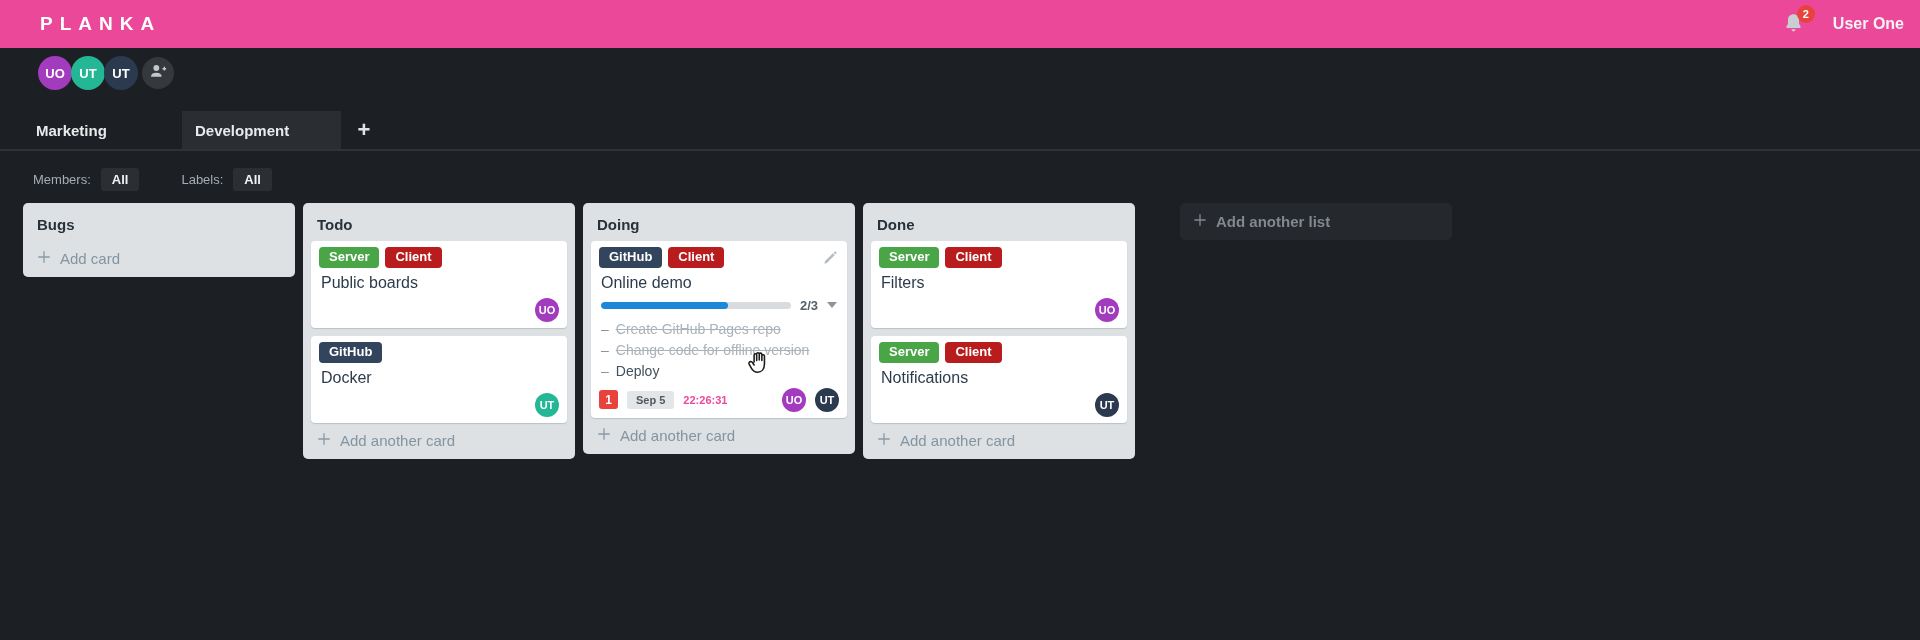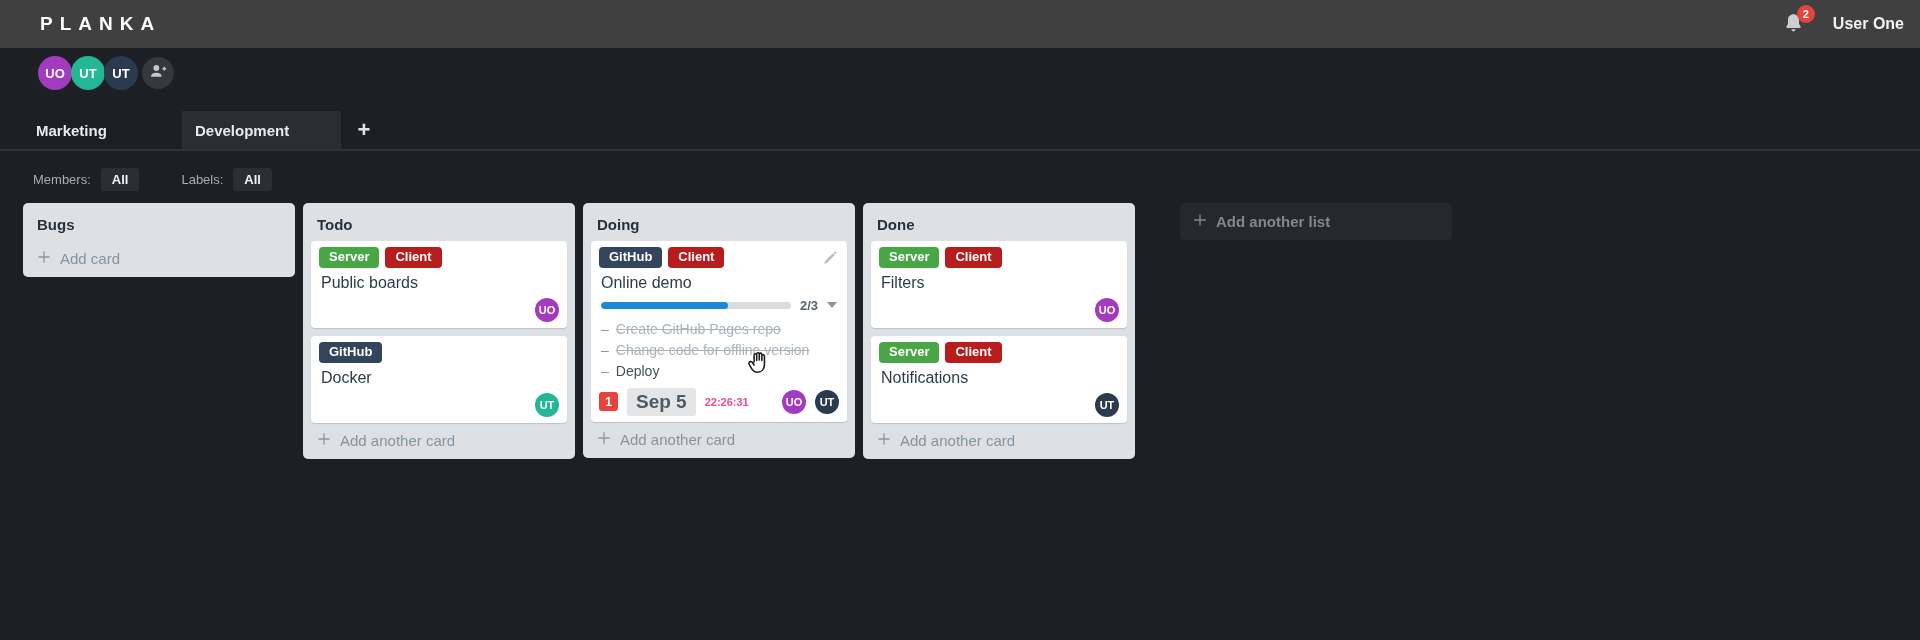"PLANKA" .appbar { background: #404040 -> #ec4899 }
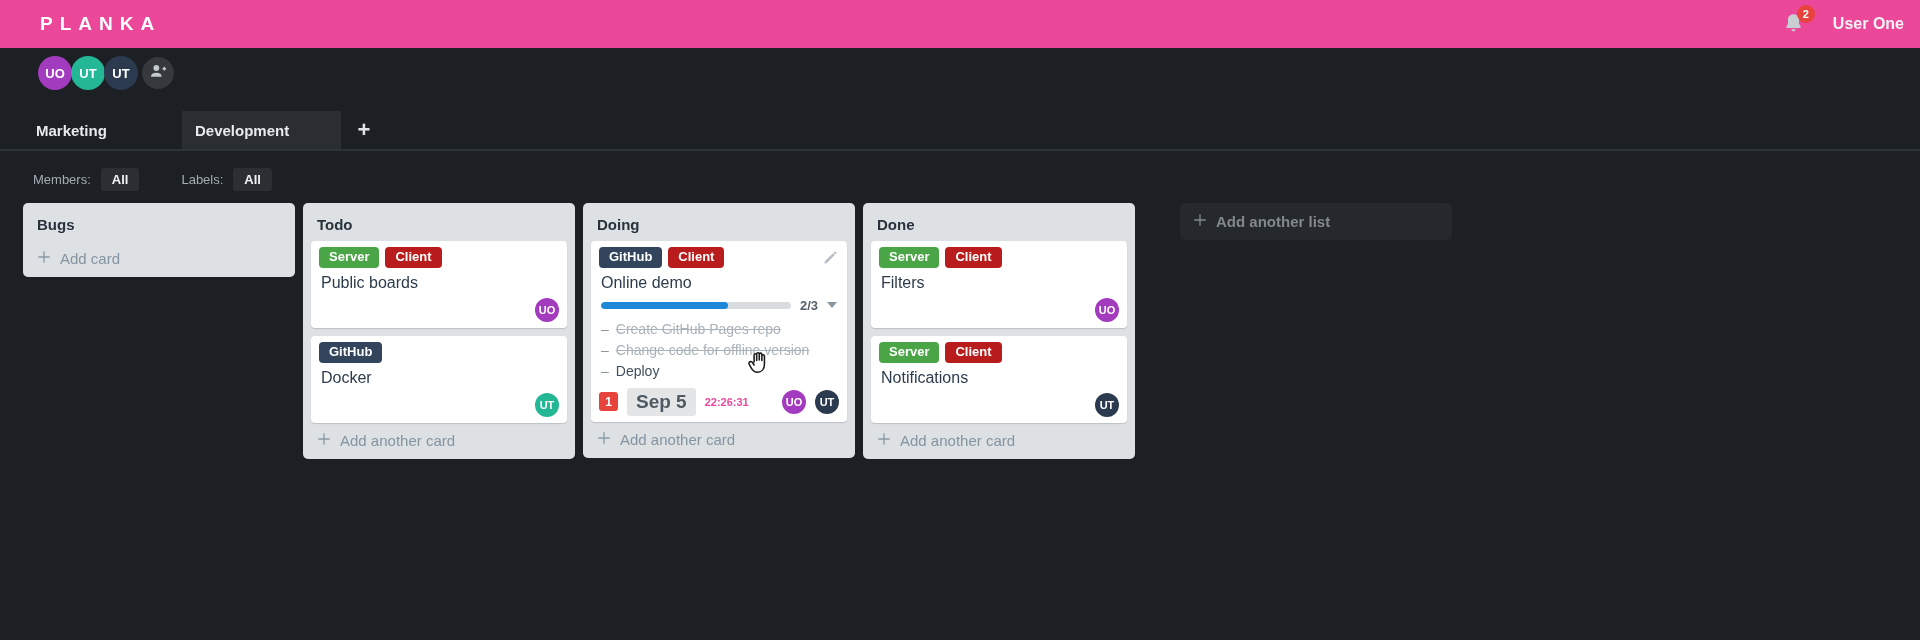"Sep 5" .date-chip { font-size: 19px -> 11px }
